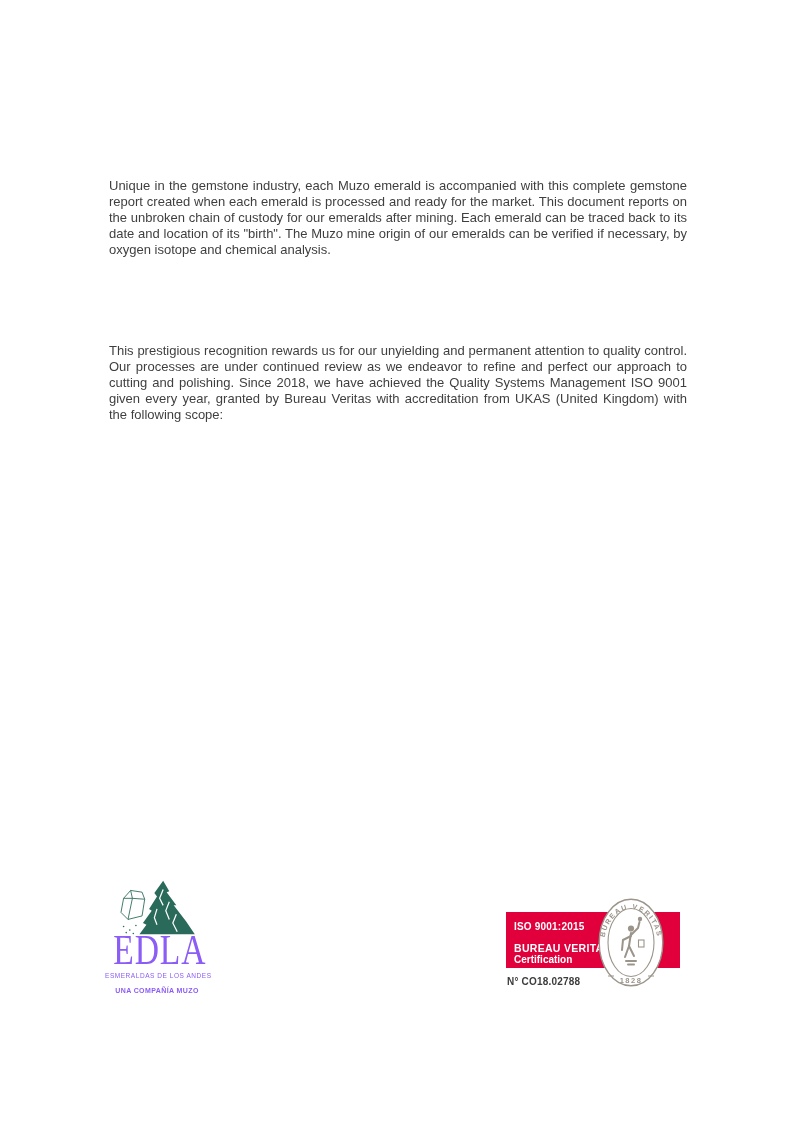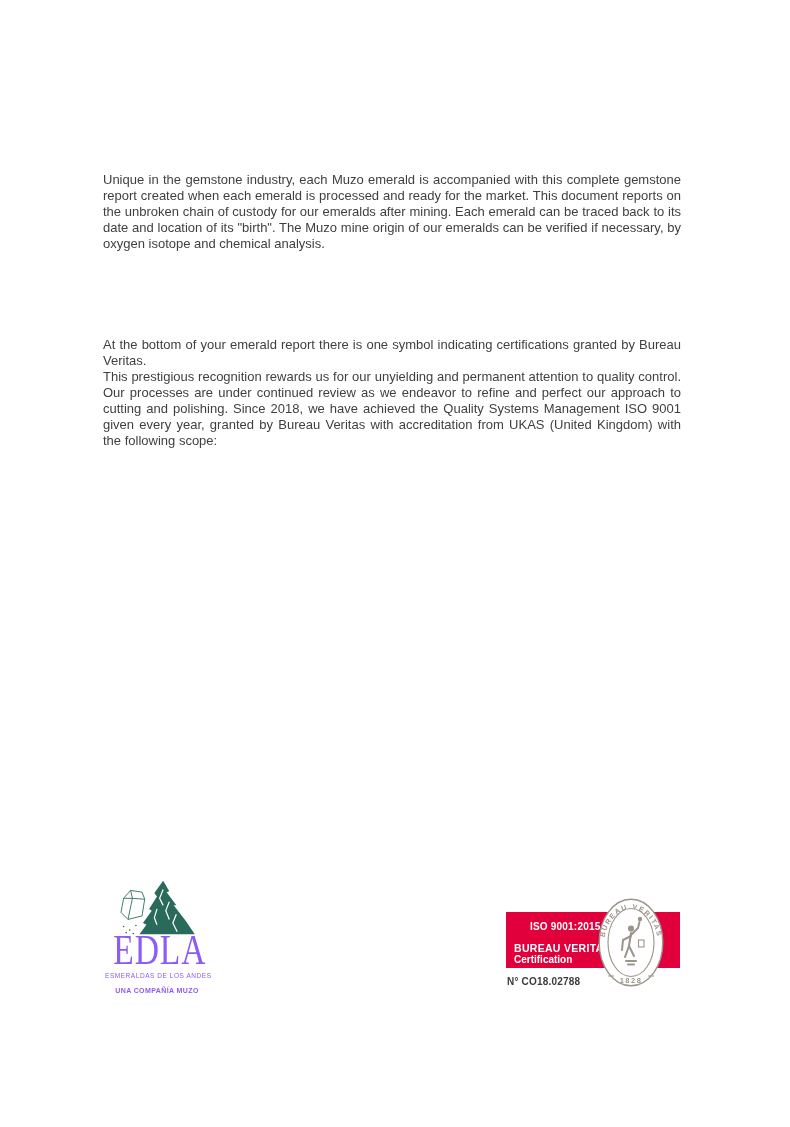"Unique in the gemstone industry," .textblock { margin: 0 -> 6px }
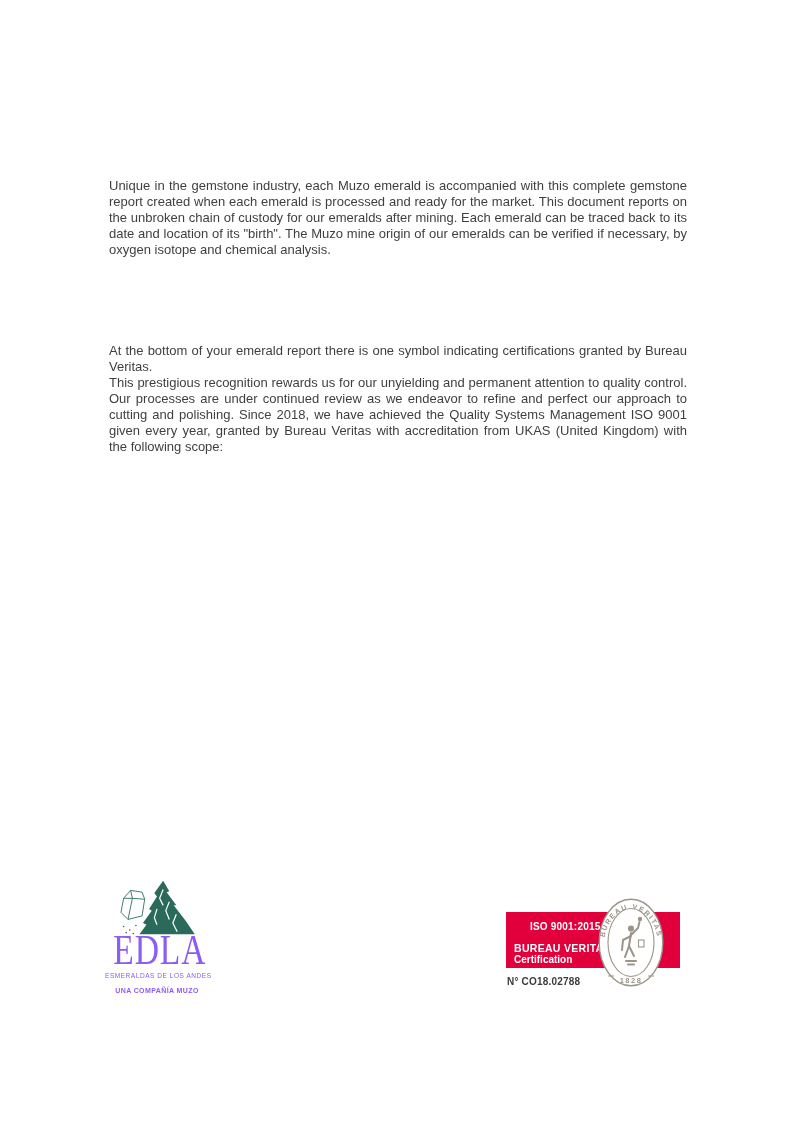"At the bottom of your" p { html: <p>At the bottom of your emerald report there is one symbol indicating certifications granted by Bureau Veritas.</p> -> none }
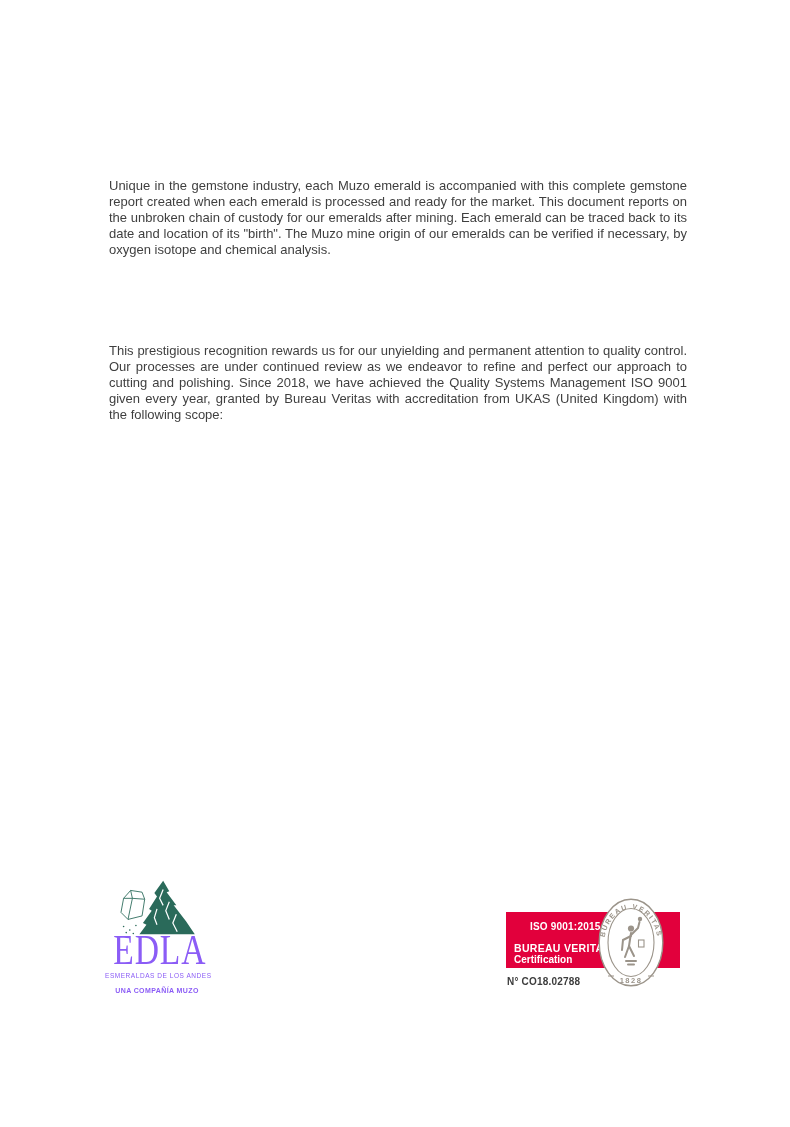"ISO 9001:2015" .bv-iso { margin-left: 16px -> none }
